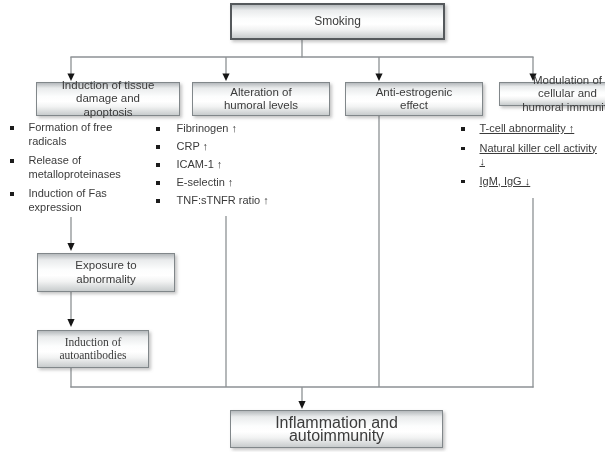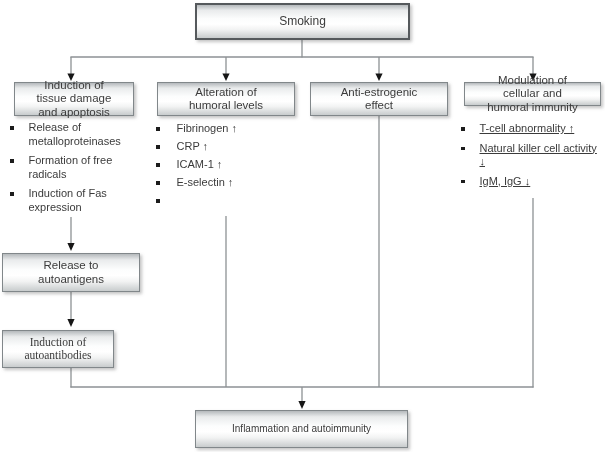"Smoking" .node { margin-left: none -> 35px }
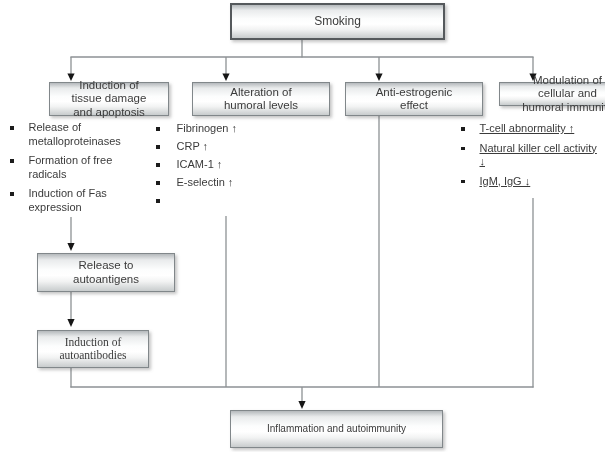"Induction of tissue damage and" div.node { left: 14px -> 1px; width: 120px -> 144px }
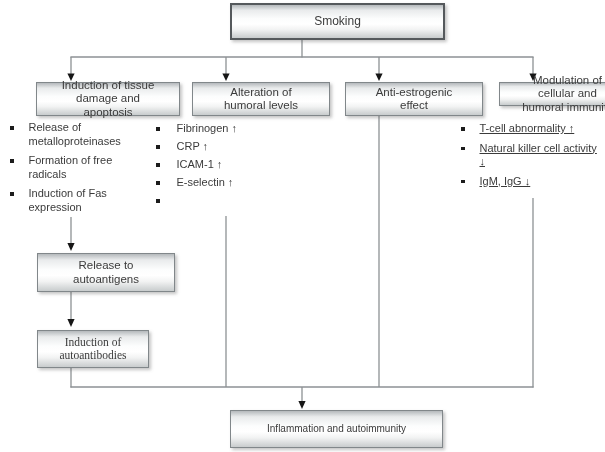"Release of metalloproteinases" li { order: before "Formation of free radicals" -> after "Formation of free radicals" }
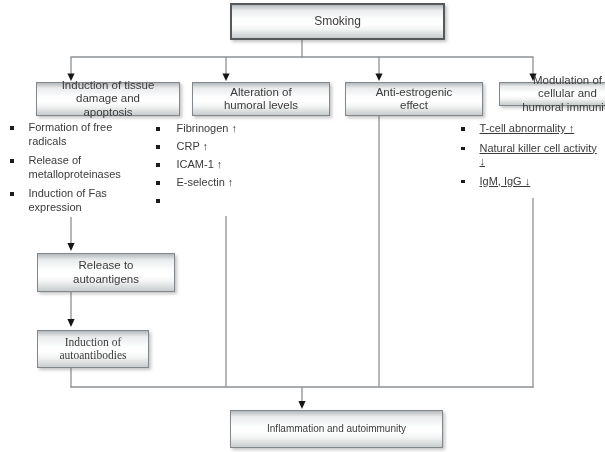"TNF:sTNFR ratio ↑" span.btext { html: none -> <span>TNF:sTNFR ratio ↑</span> }
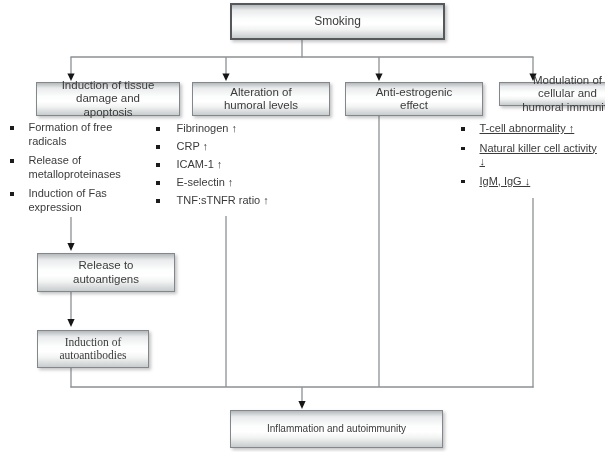"Release to autoantigens" span { text: Release to autoantigens -> Exposure to abnormality }
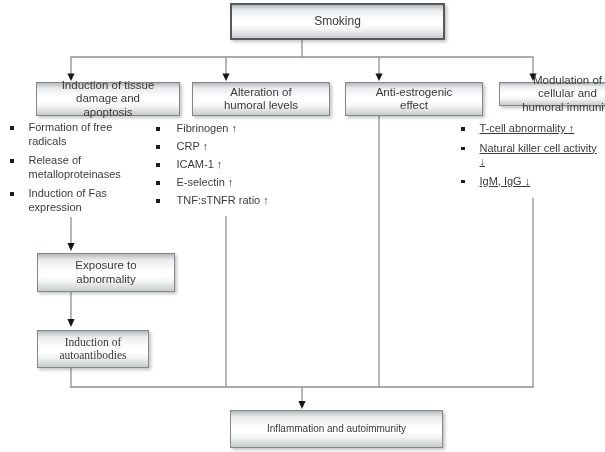"Inflammation and autoimmunity" .node.outcome { font-size: 10px -> 16px }
